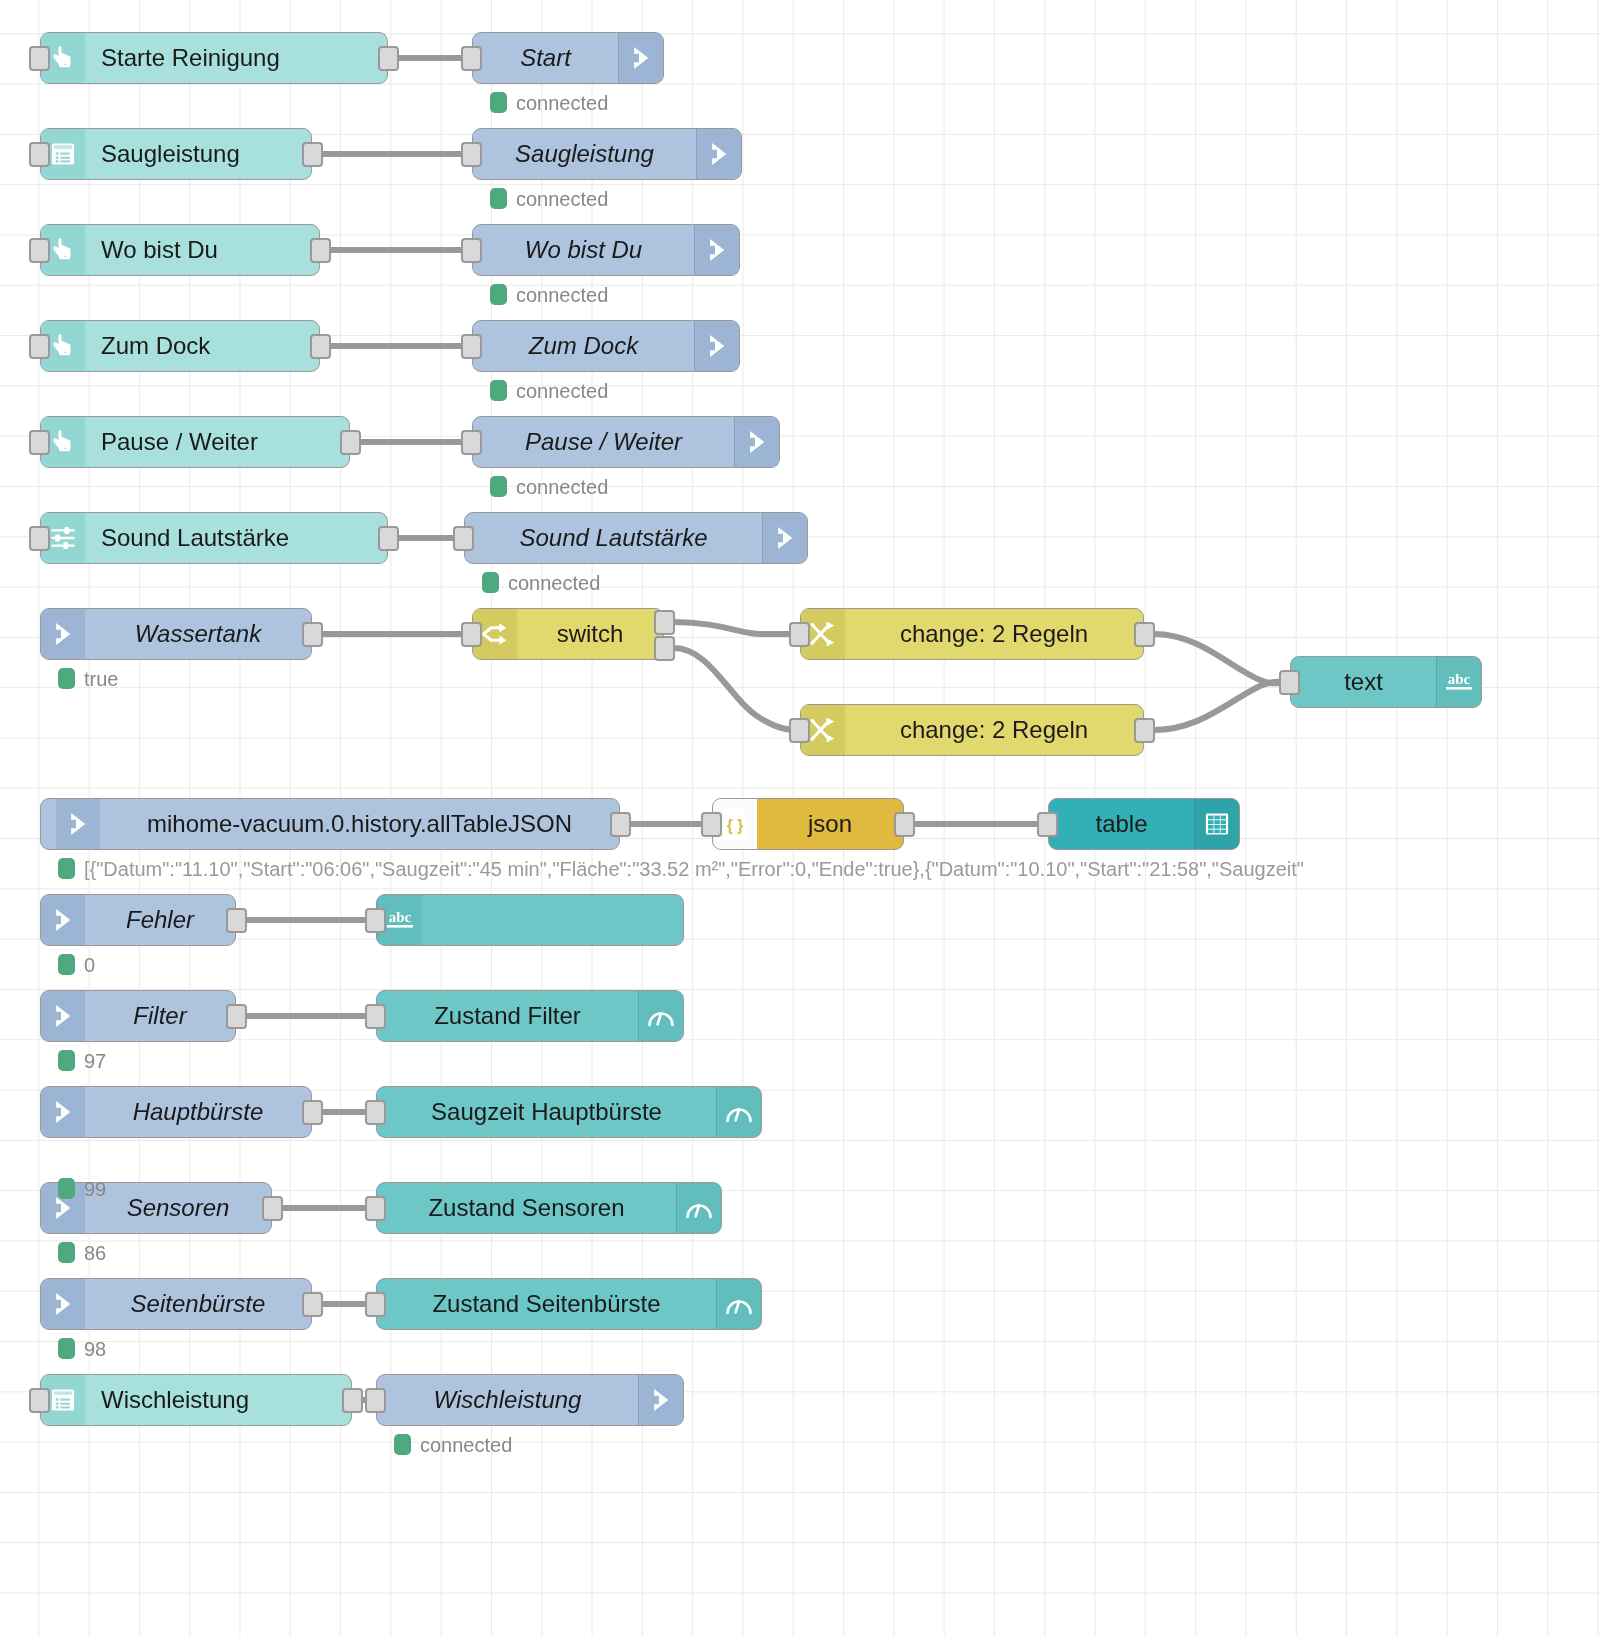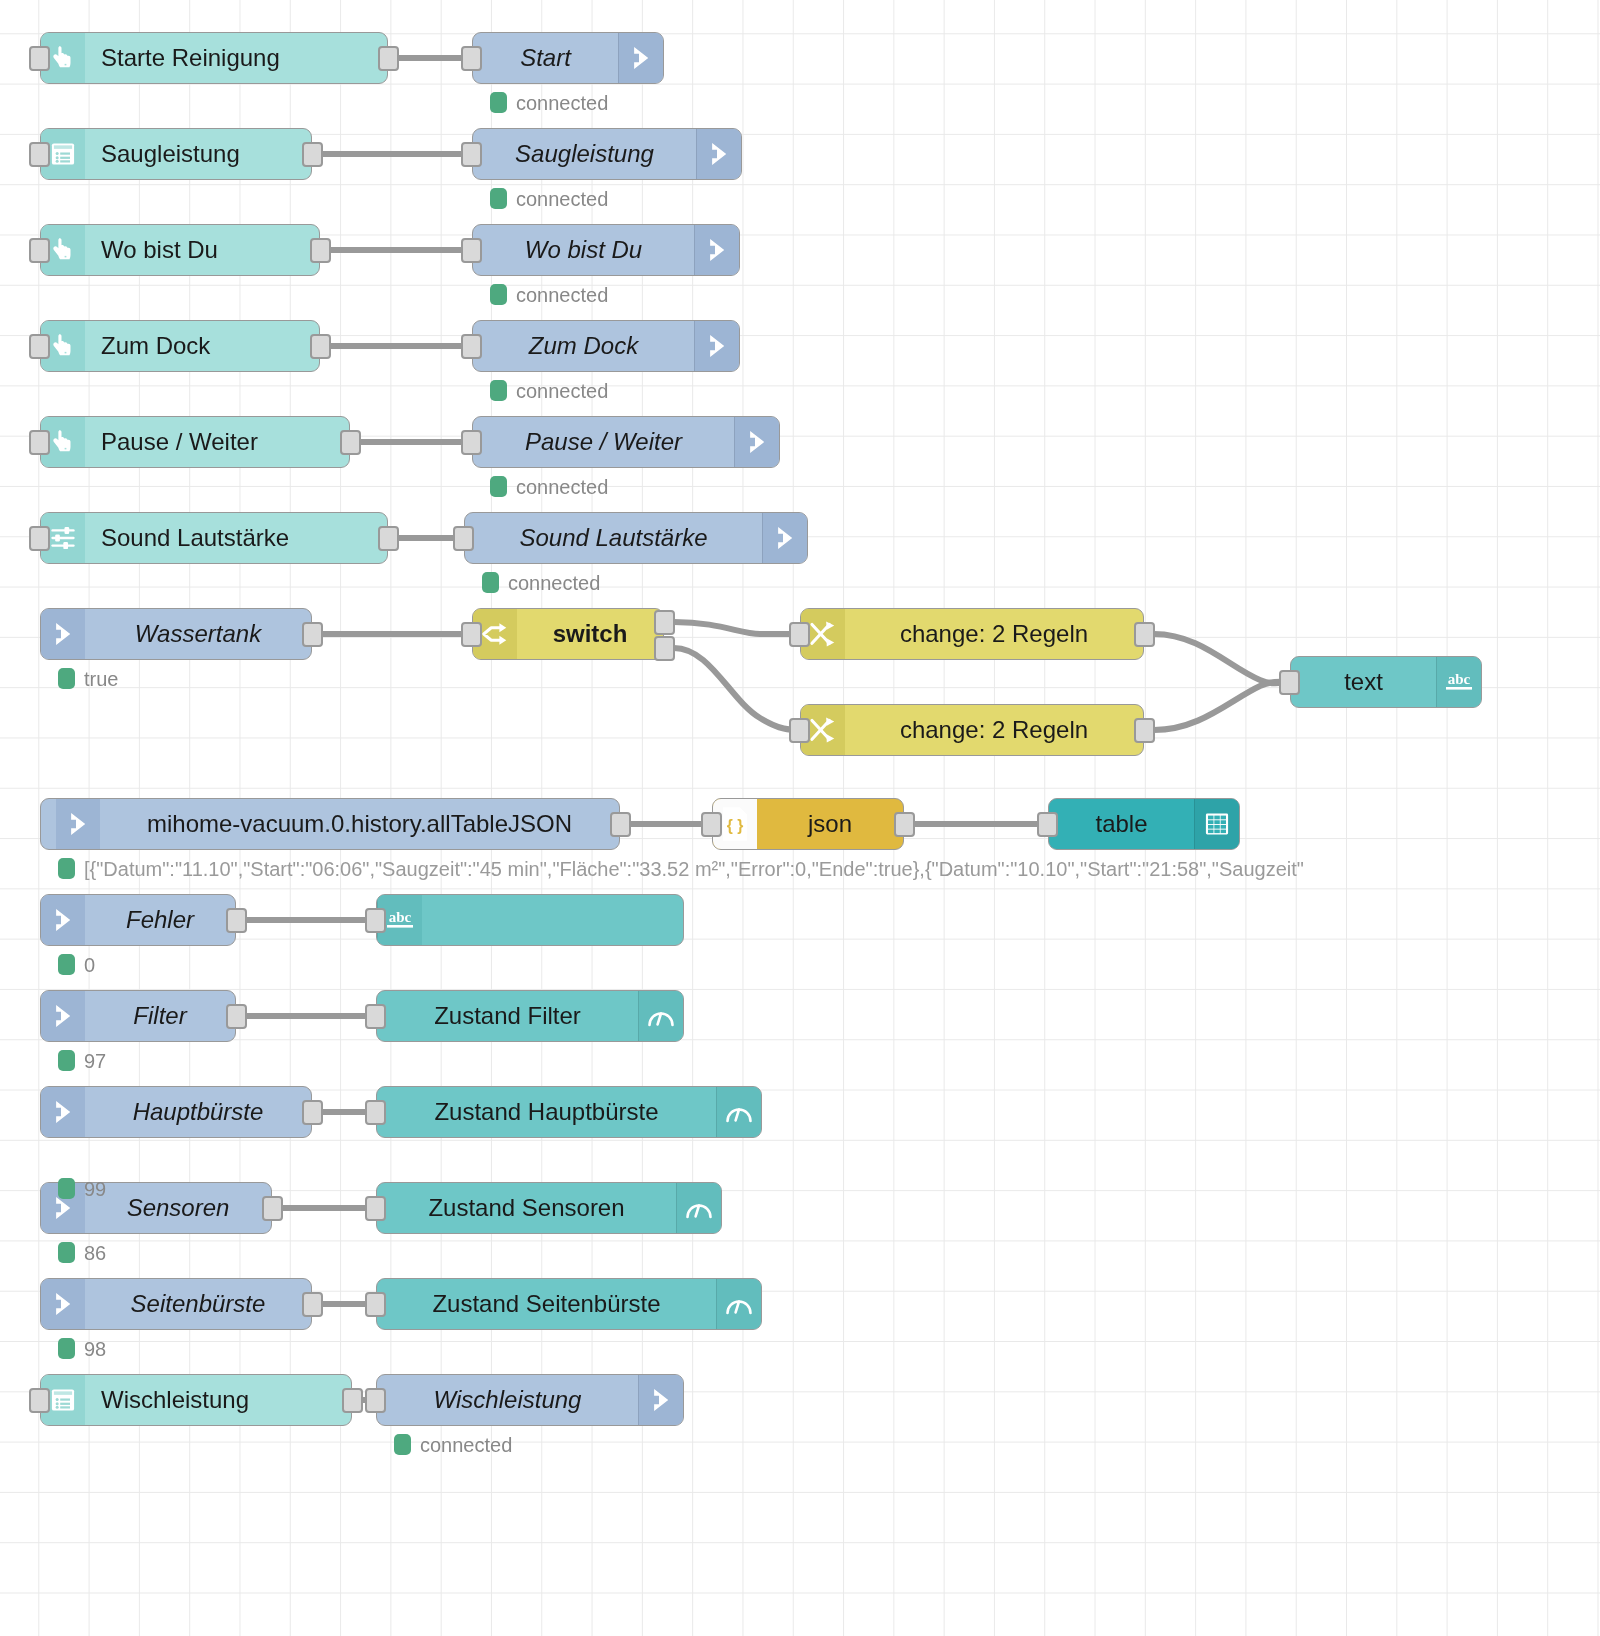"switch" div.node { font-weight: bold -> none }
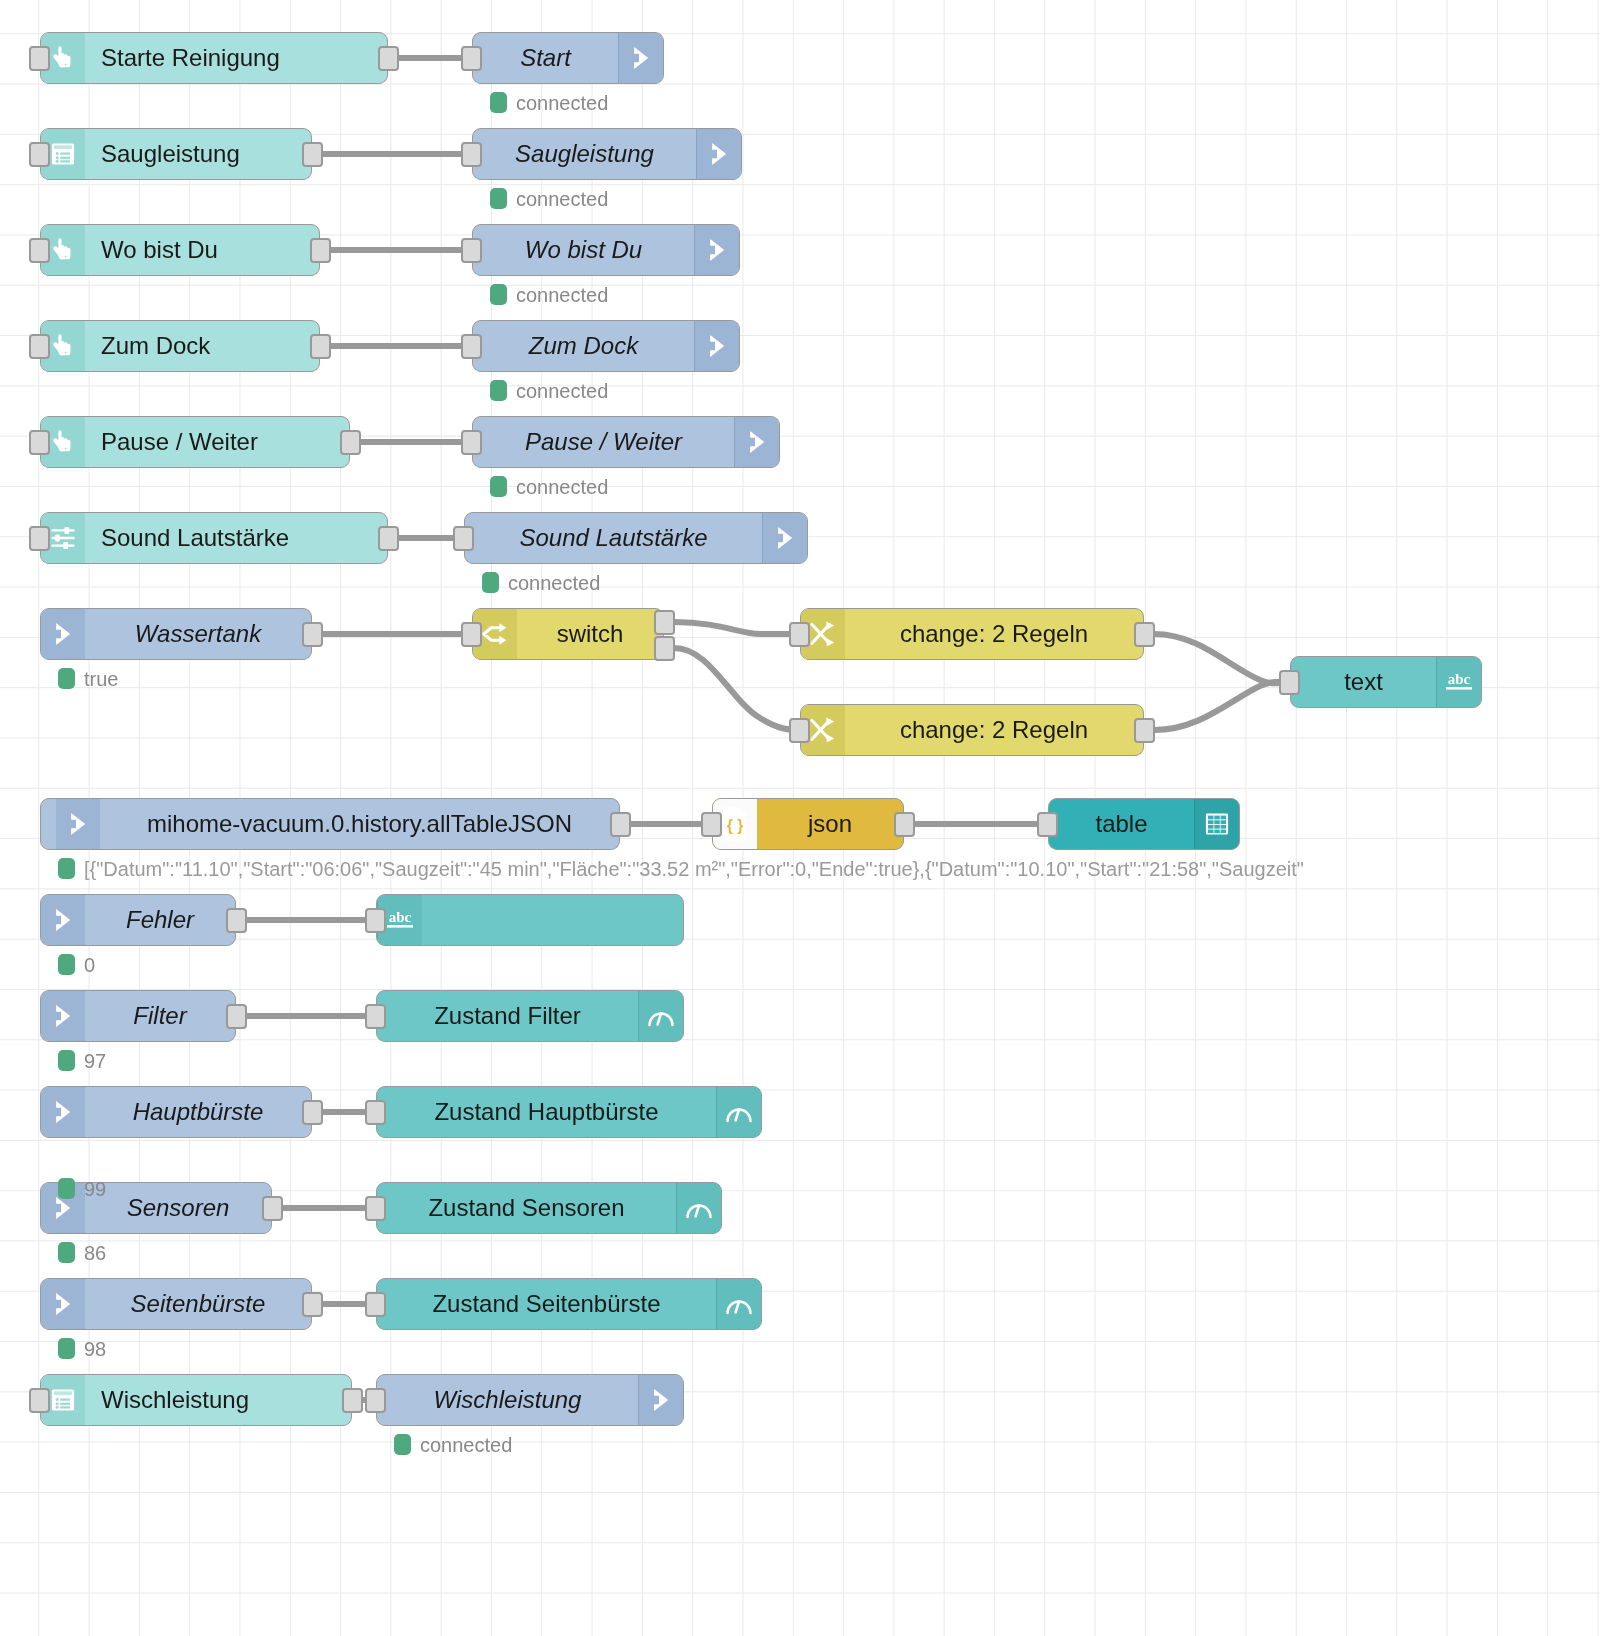"Zustand Hauptbürste" div.label { text: Zustand -> Saugzeit }
